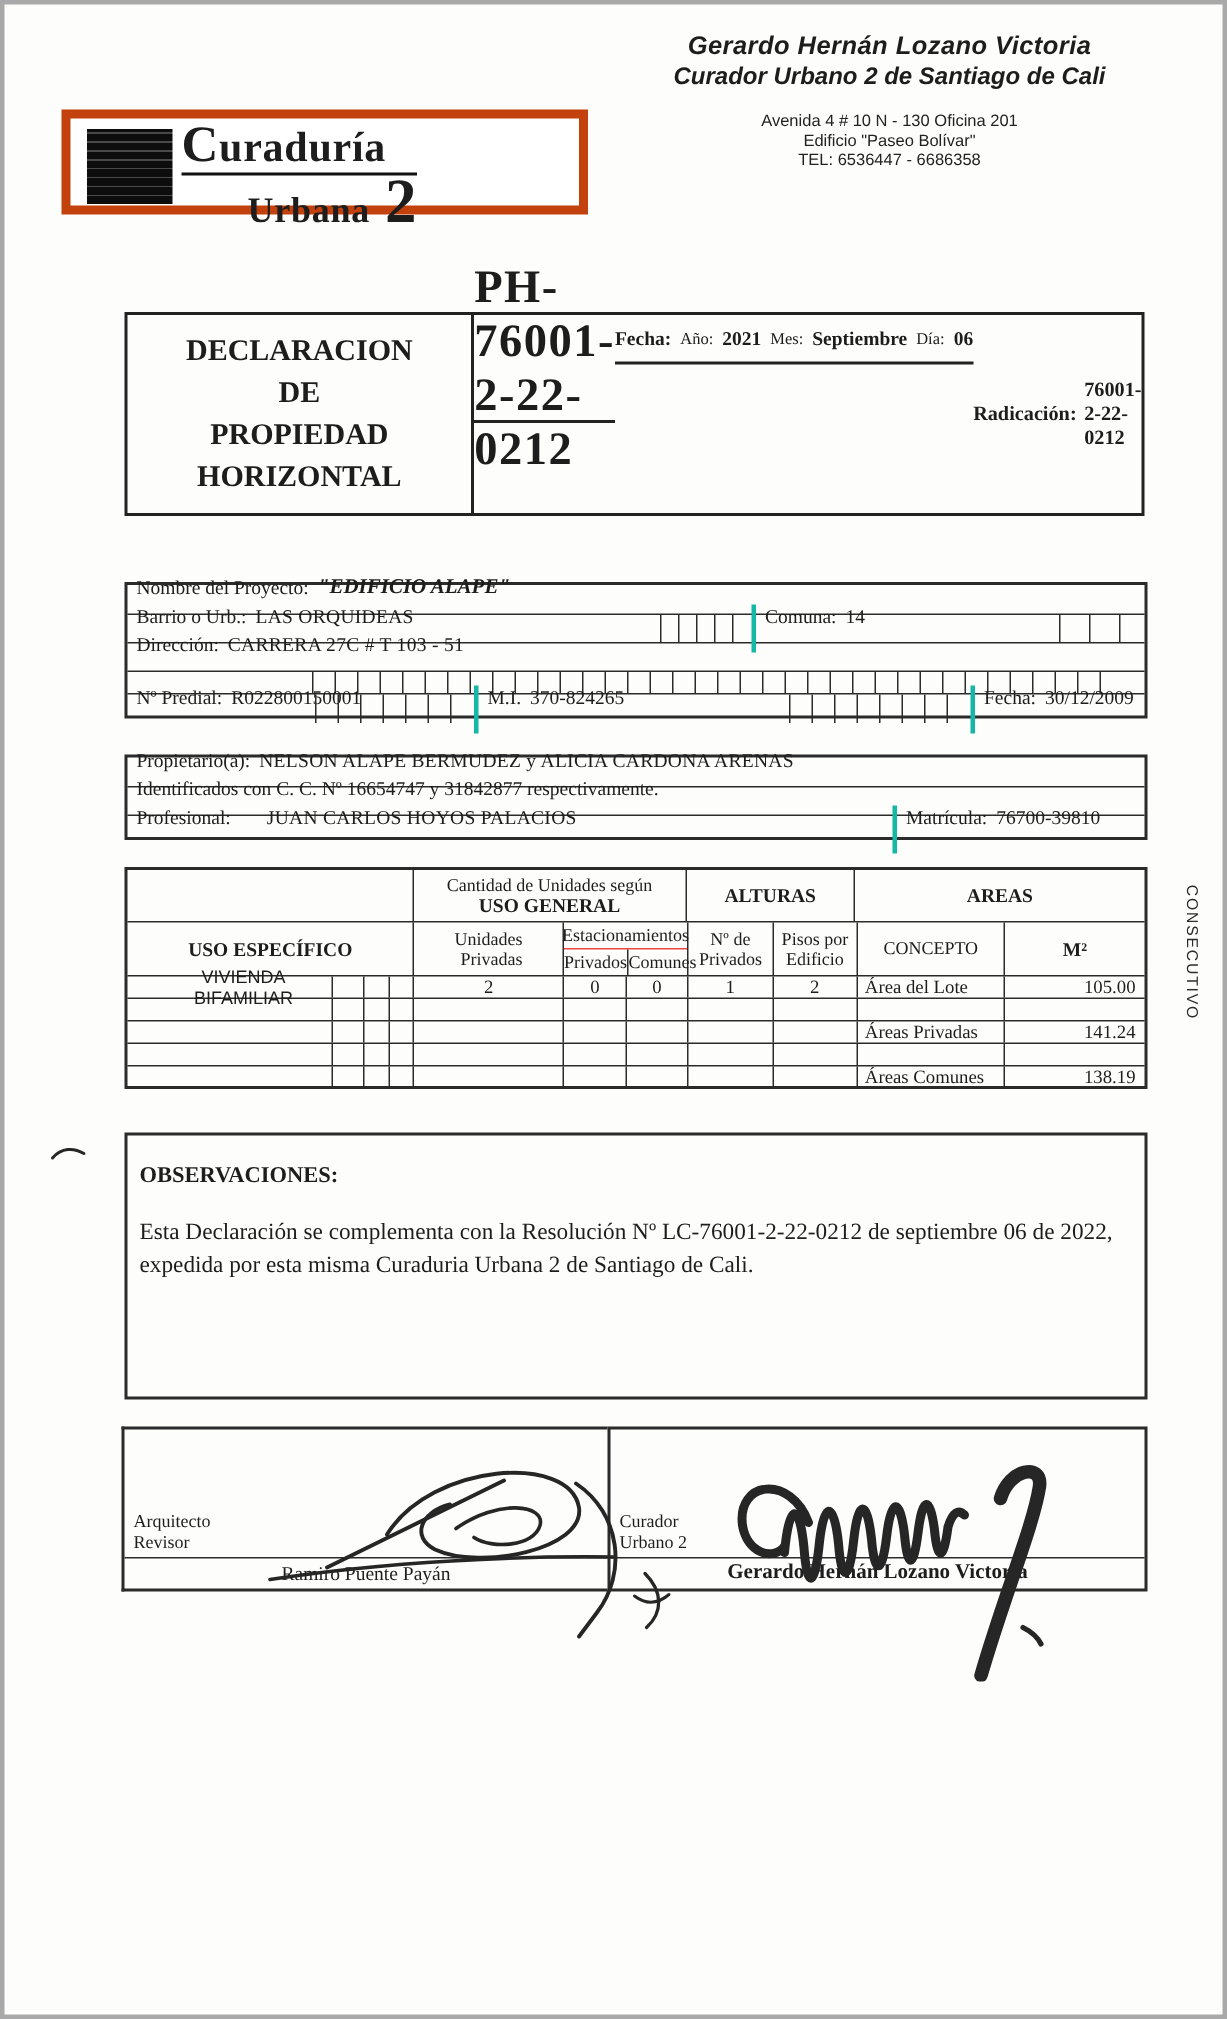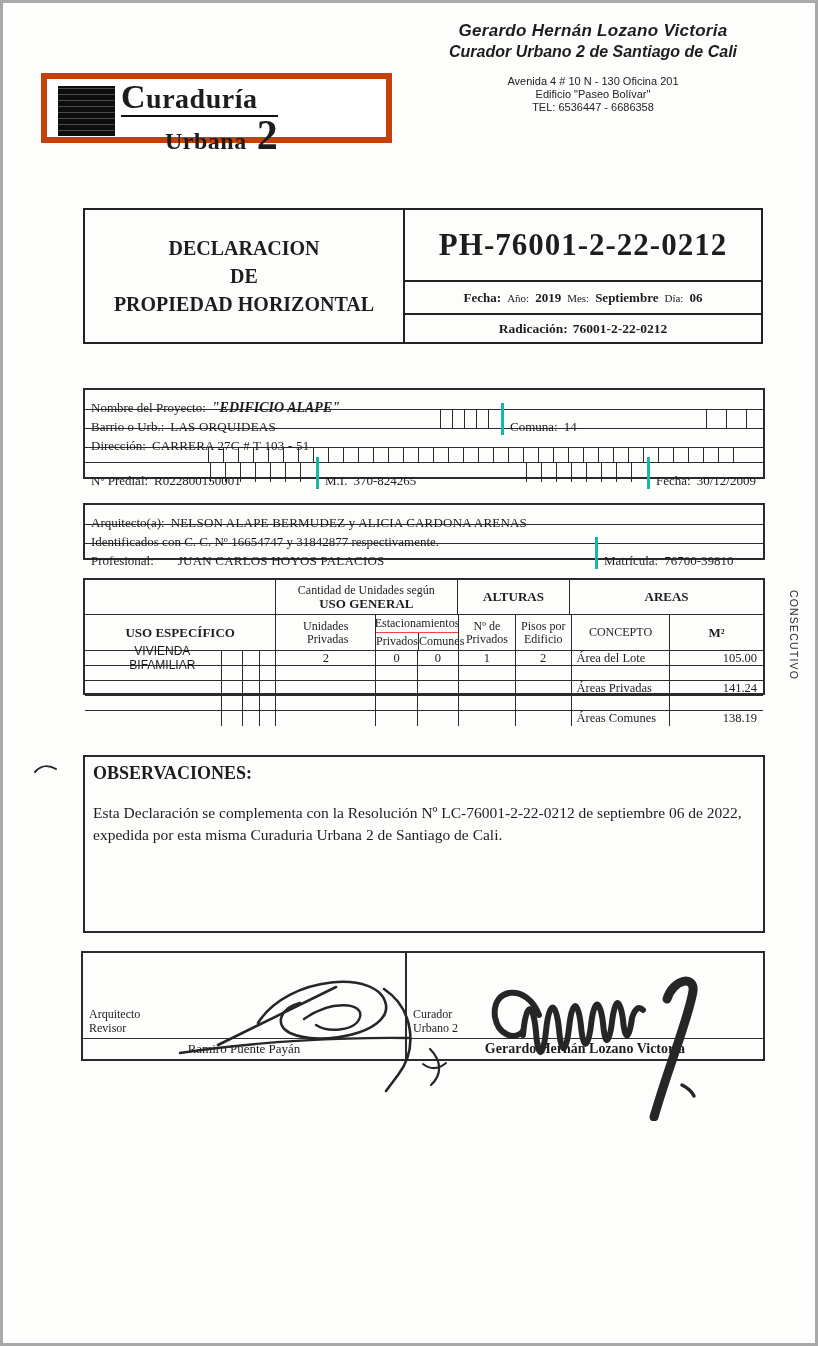"PH-76001-2-22-0212" .tb-right { flex-direction: column -> row }
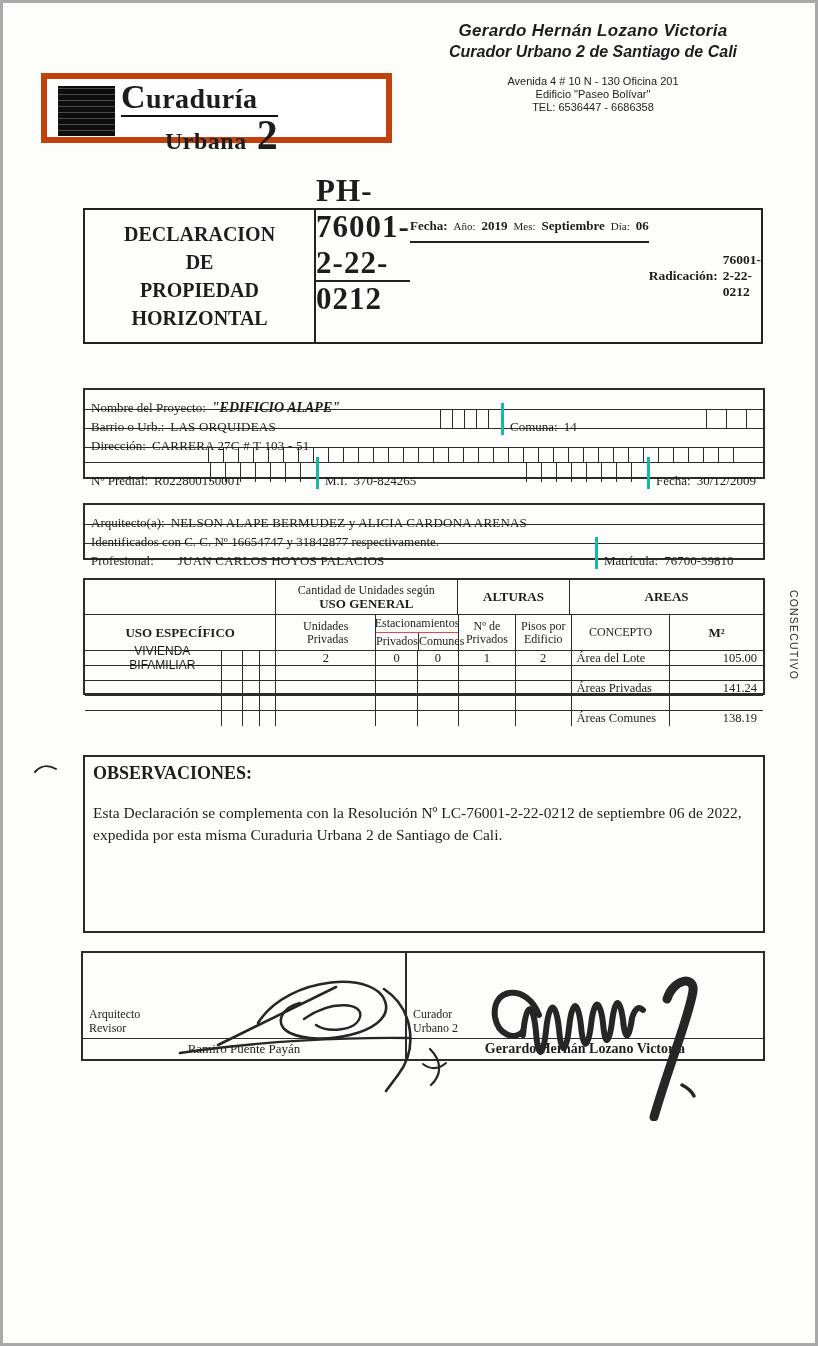"2019" b { text: 2019 -> 2021 }
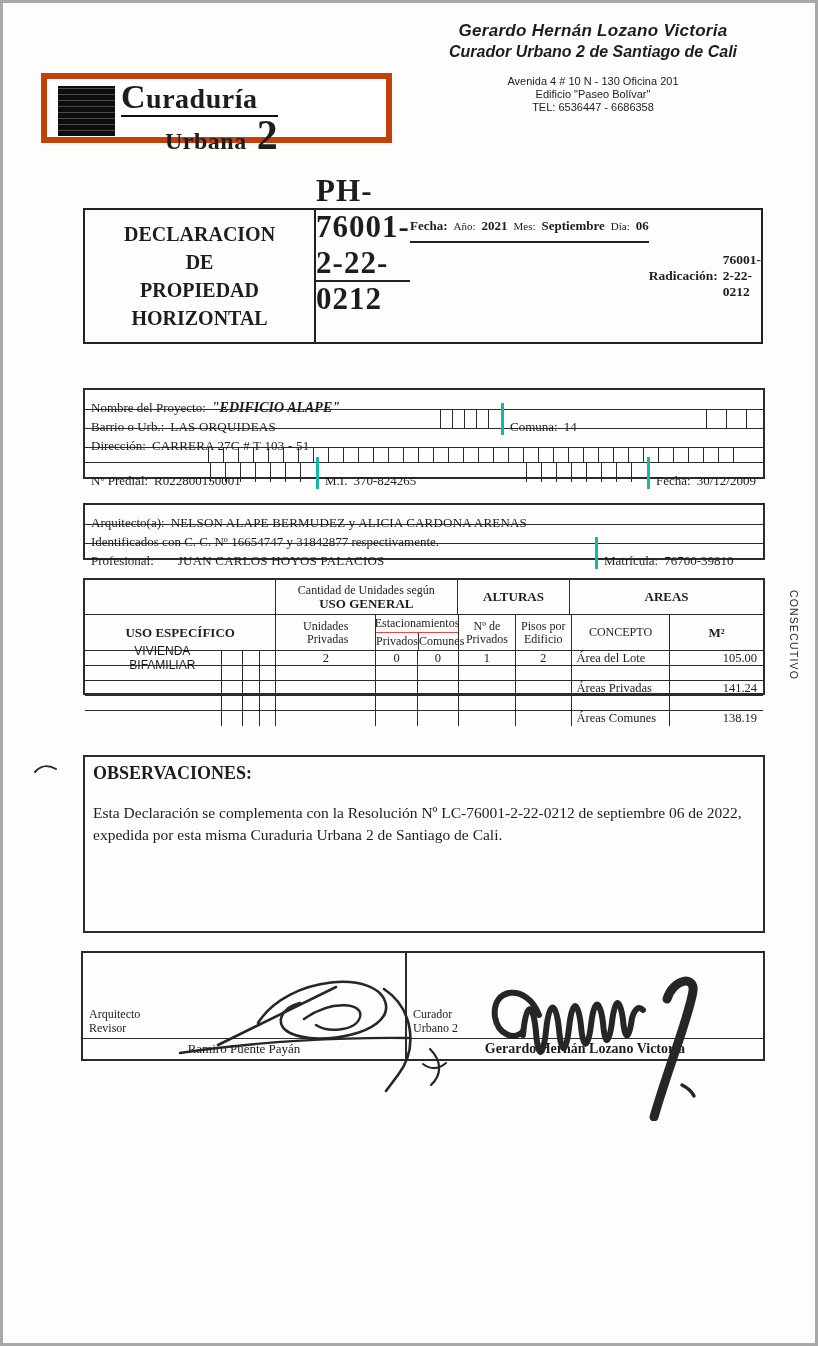"Nombre del Proyecto:" .pcell { align-items: flex-start -> flex-end }
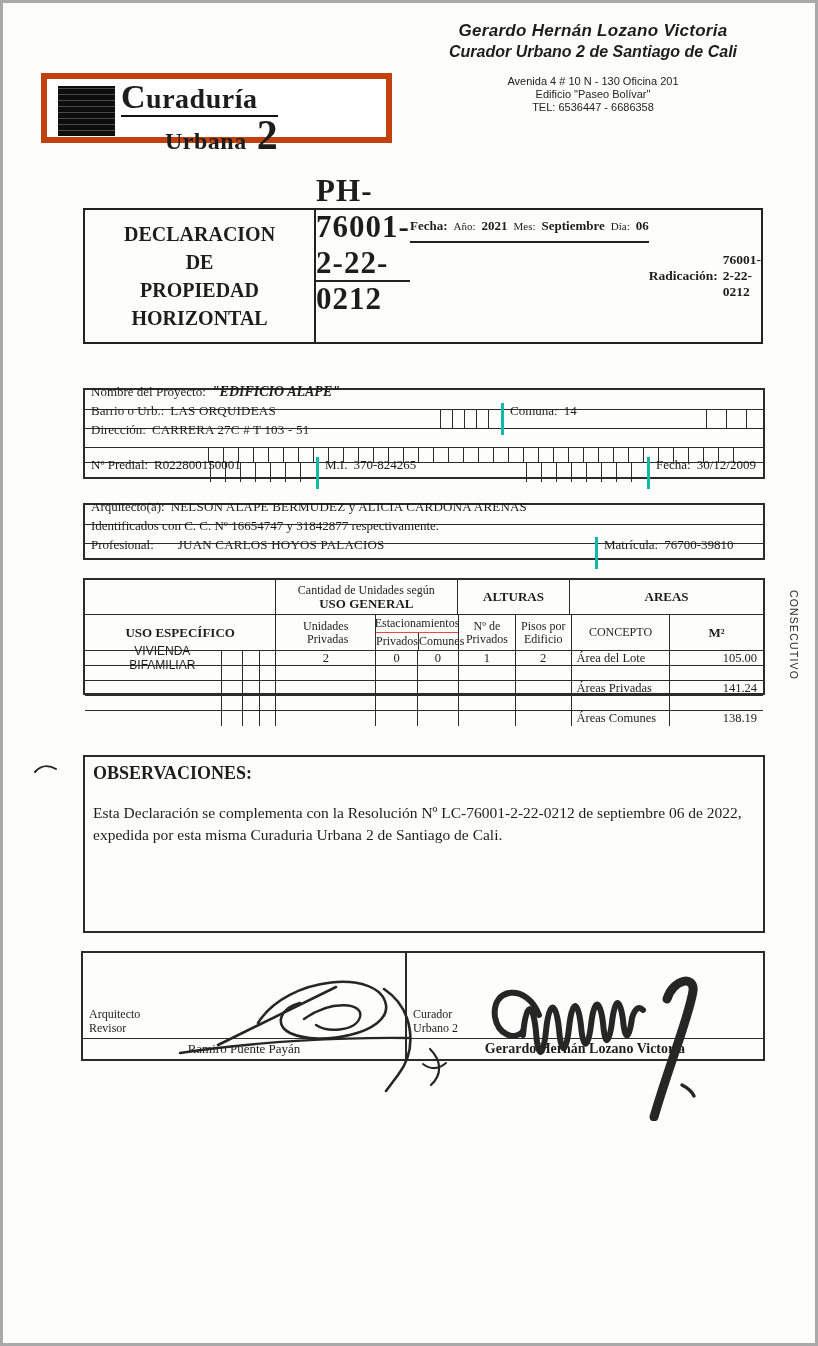"Arquitecto(a):" span.lbl { text: Arquitecto -> Propietario }
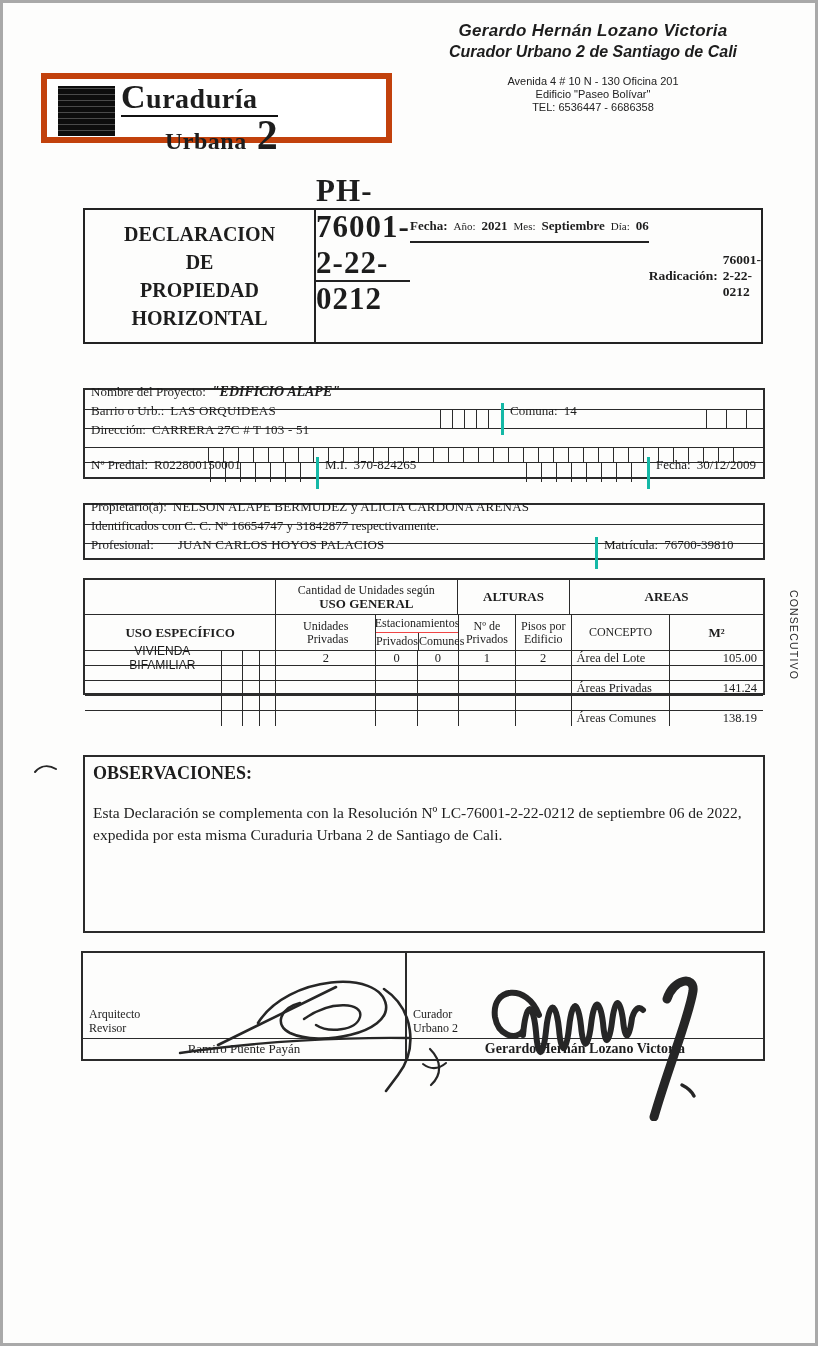"Cantidad de Unidades según" .units-table { height: 117px -> 148px }
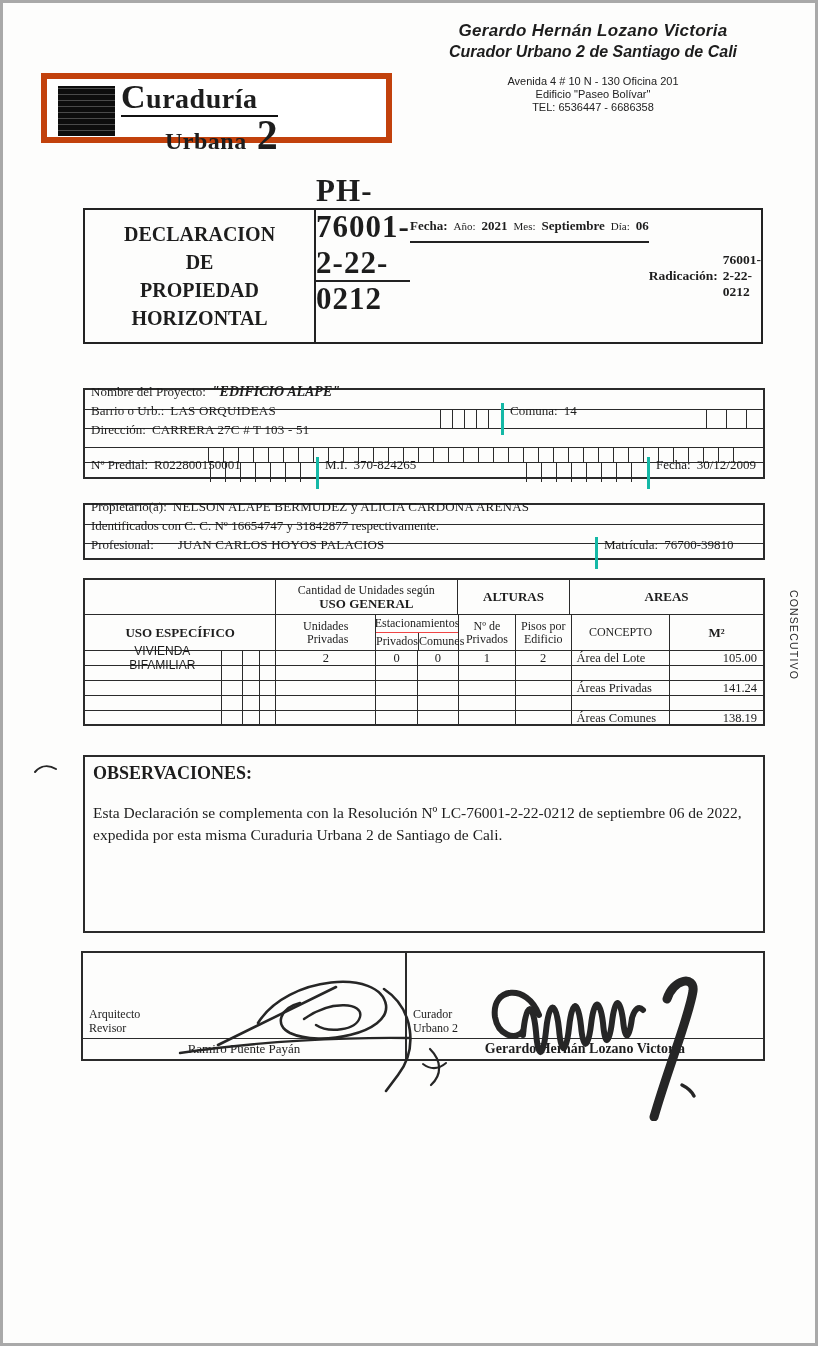"OBSERVACIONES:" .obs-label { font-size: 18px -> 15px; padding: 6px 8px 0 -> 19px 8px 0 }
